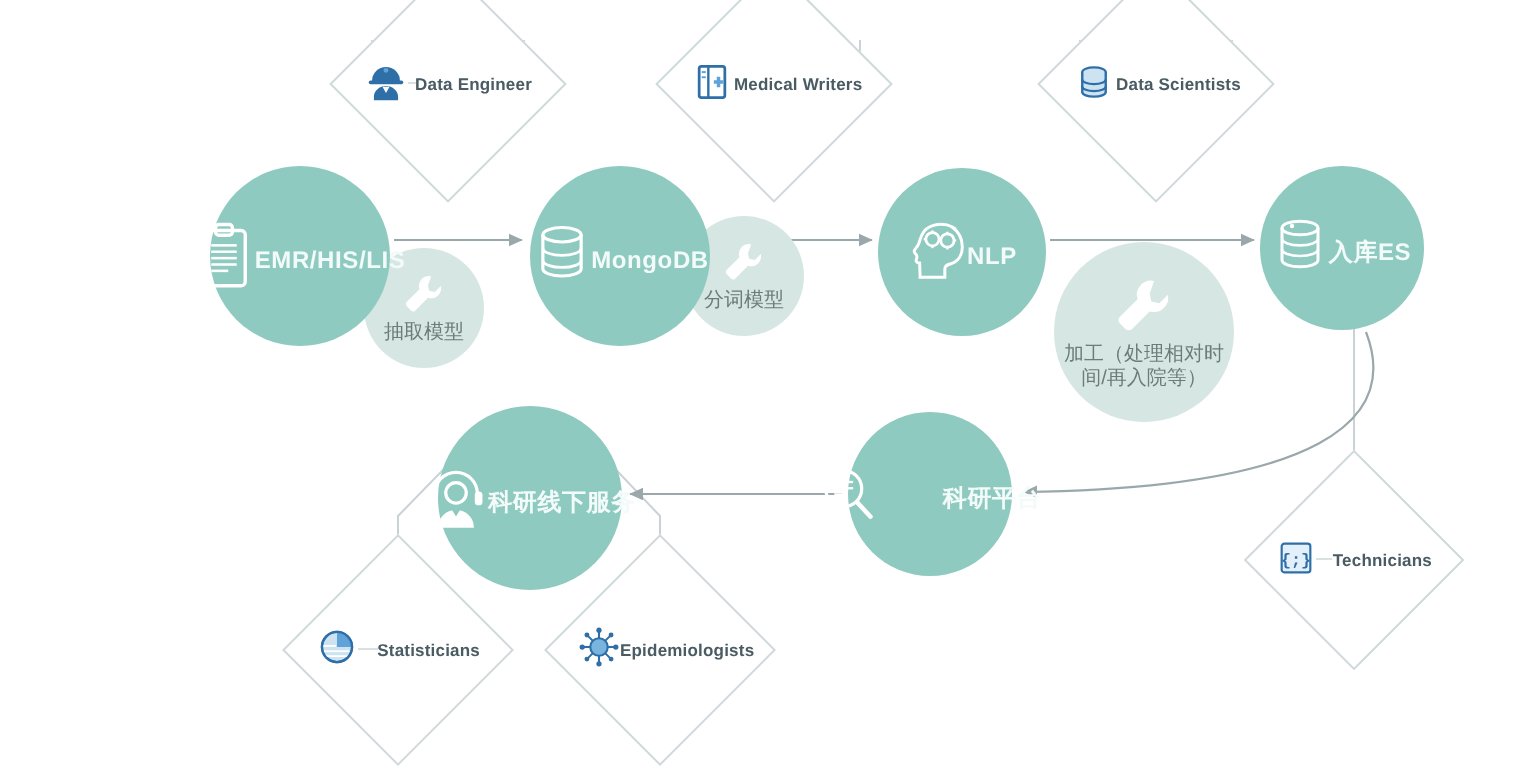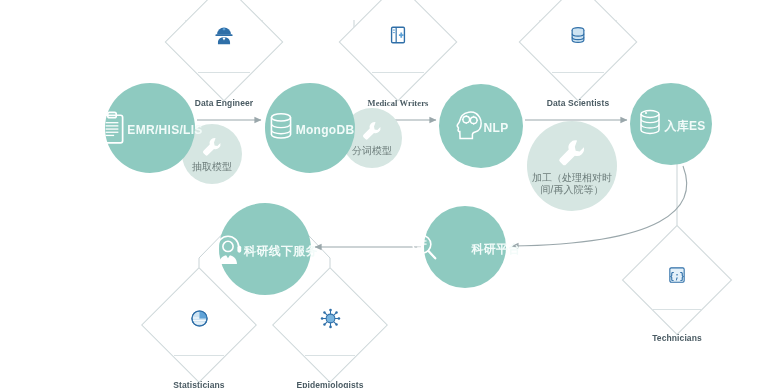"Data Engineer" .dia .inner { flex-direction: column -> row; justify-content: space-between -> flex-start; margin-top: 24px -> none }
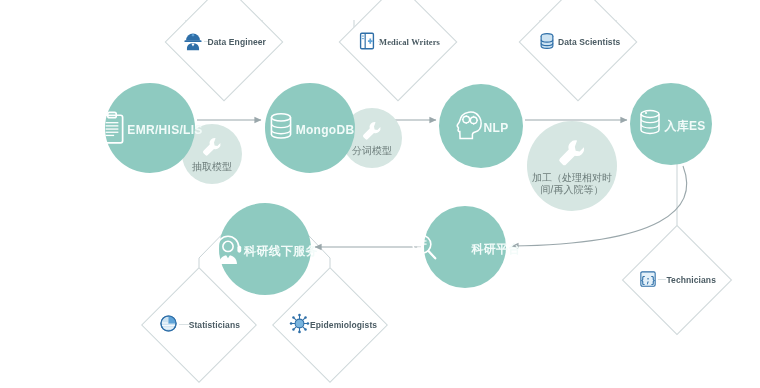"Medical Writers" div.dia { font-family: Liberation Serif, serif -> none; left: 356px -> 345px }
